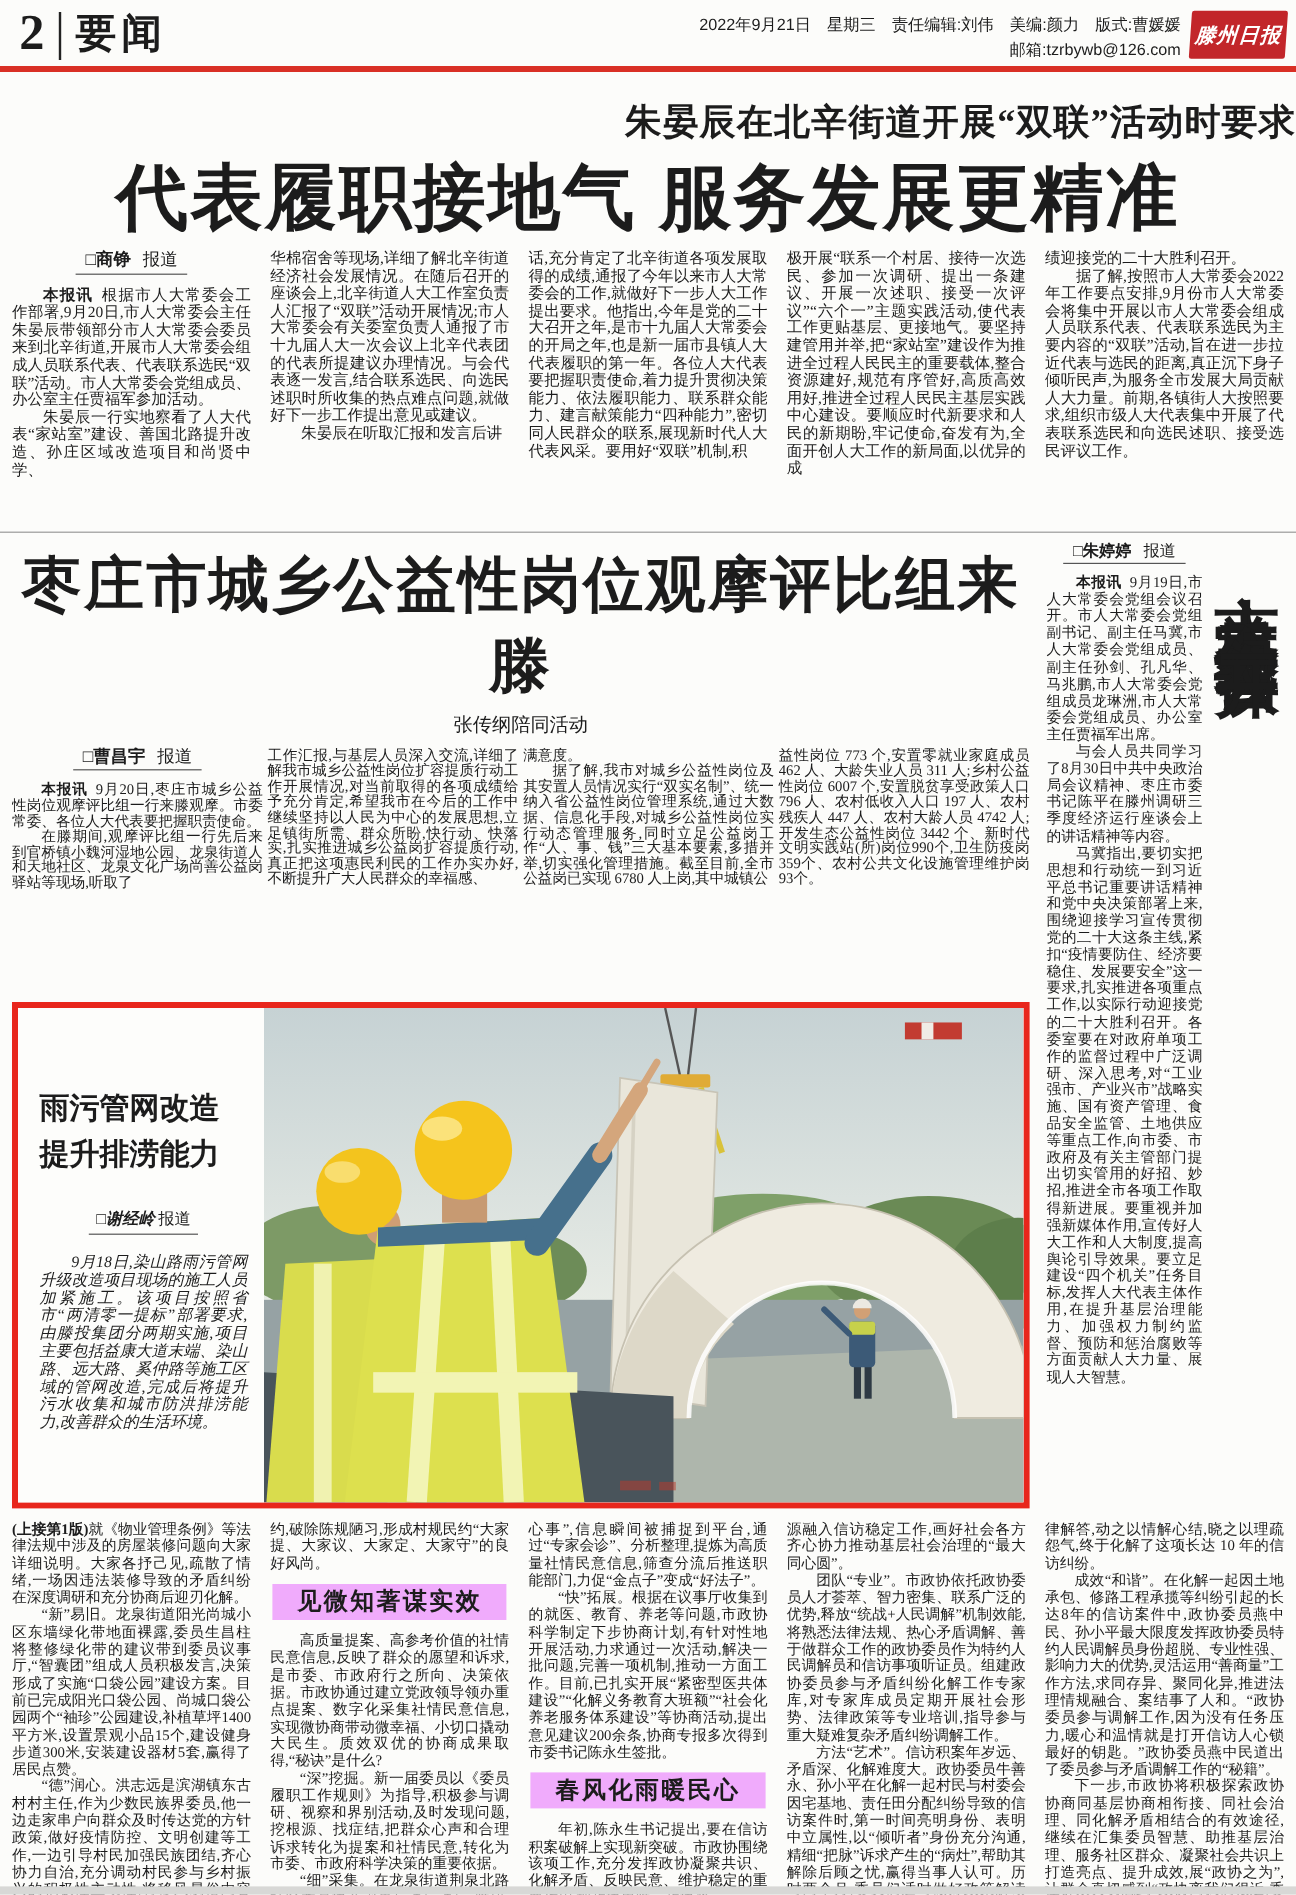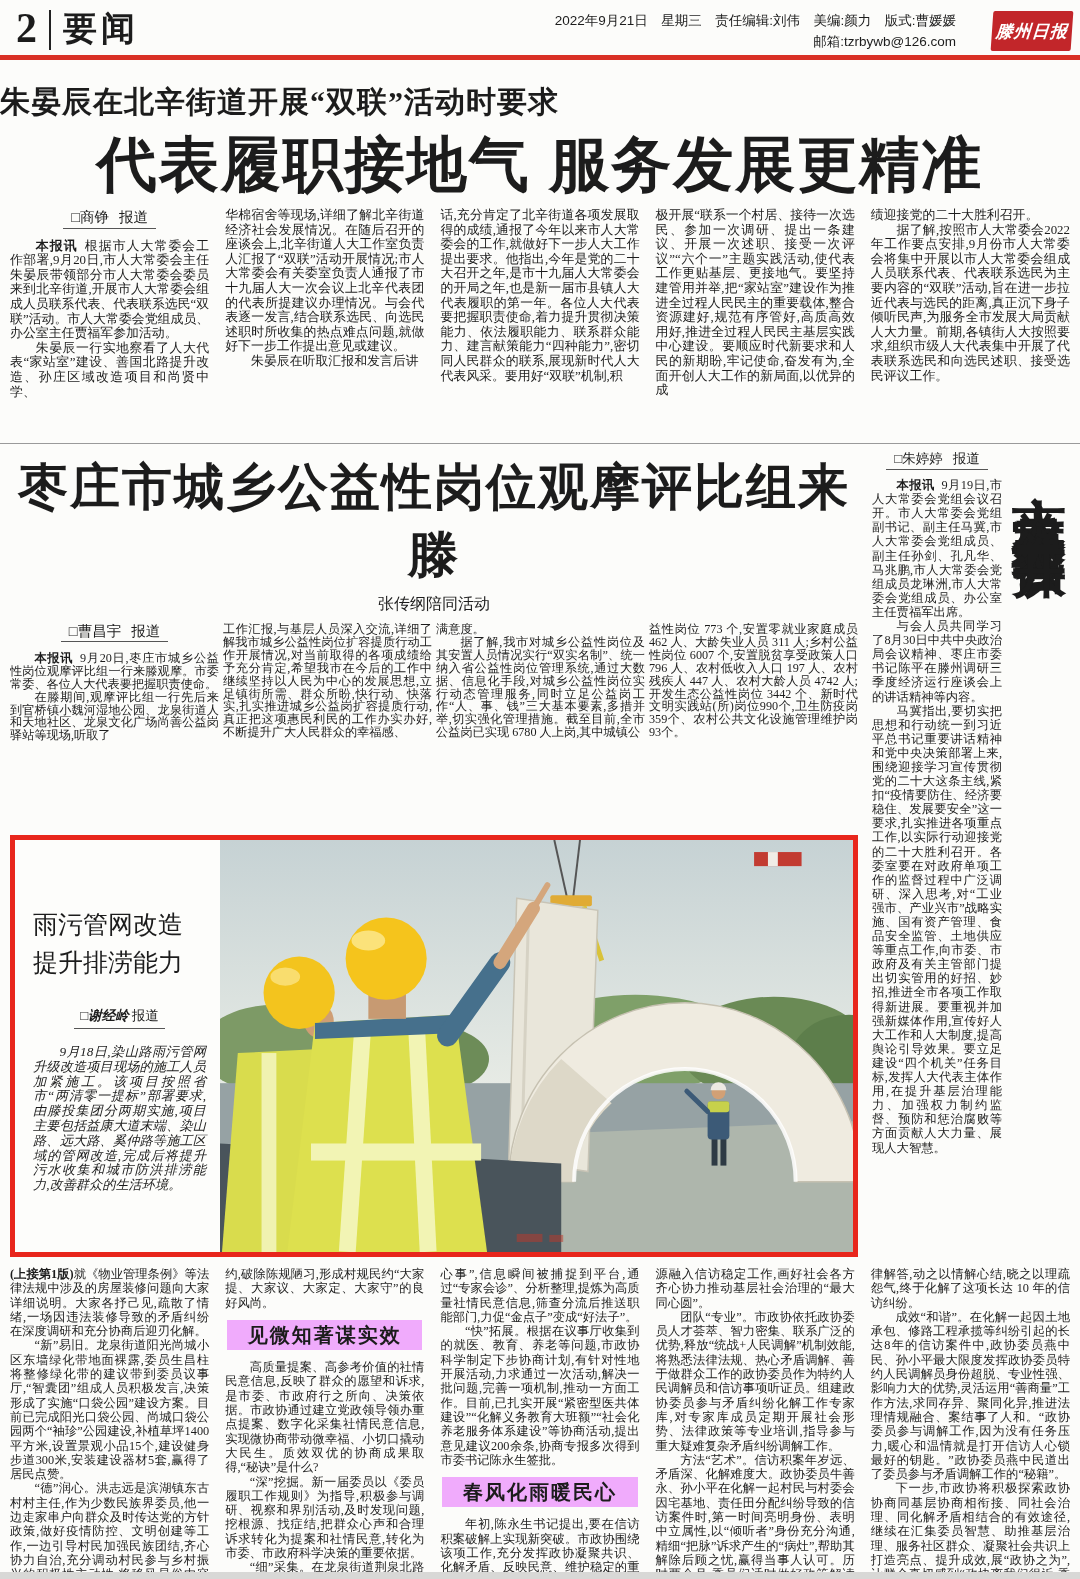"2022年9月21日 星期三 责任编辑:刘伟 美编:颜力 版式:曹媛媛" .mast-right { align-items: center -> flex-start; gap: 28px -> none }
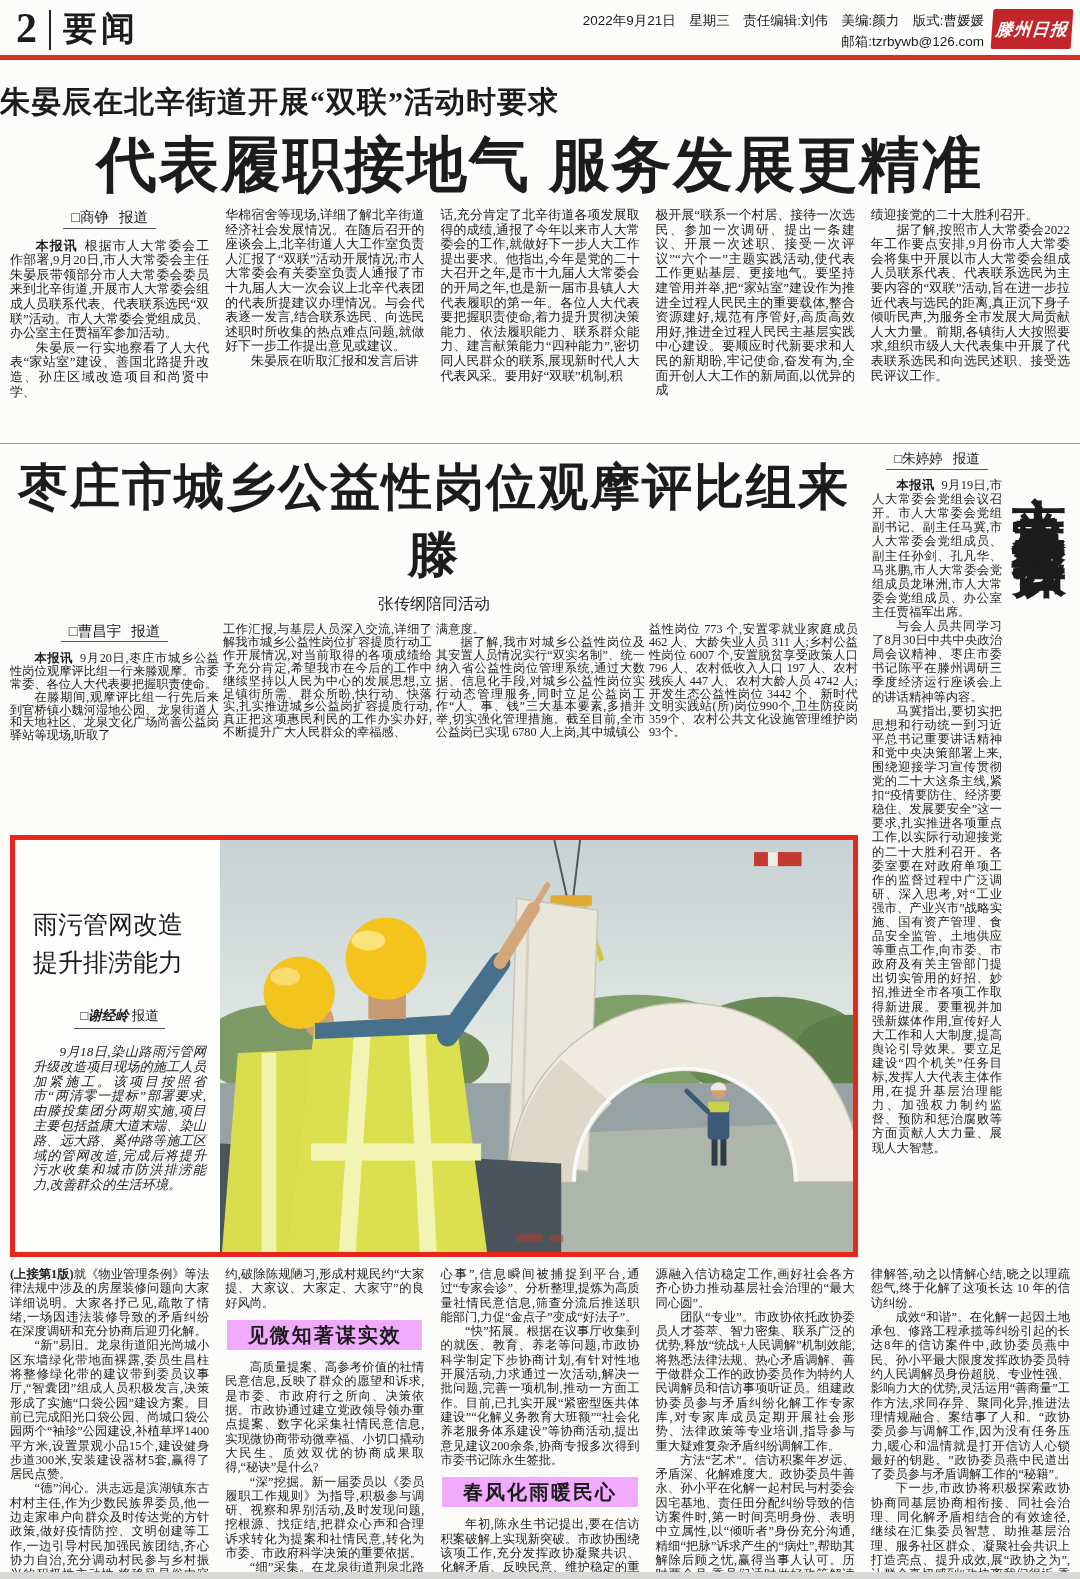"朱晏辰在北辛街道开展“双联”活动时要求" .a1-kicker { text-align: left -> right }
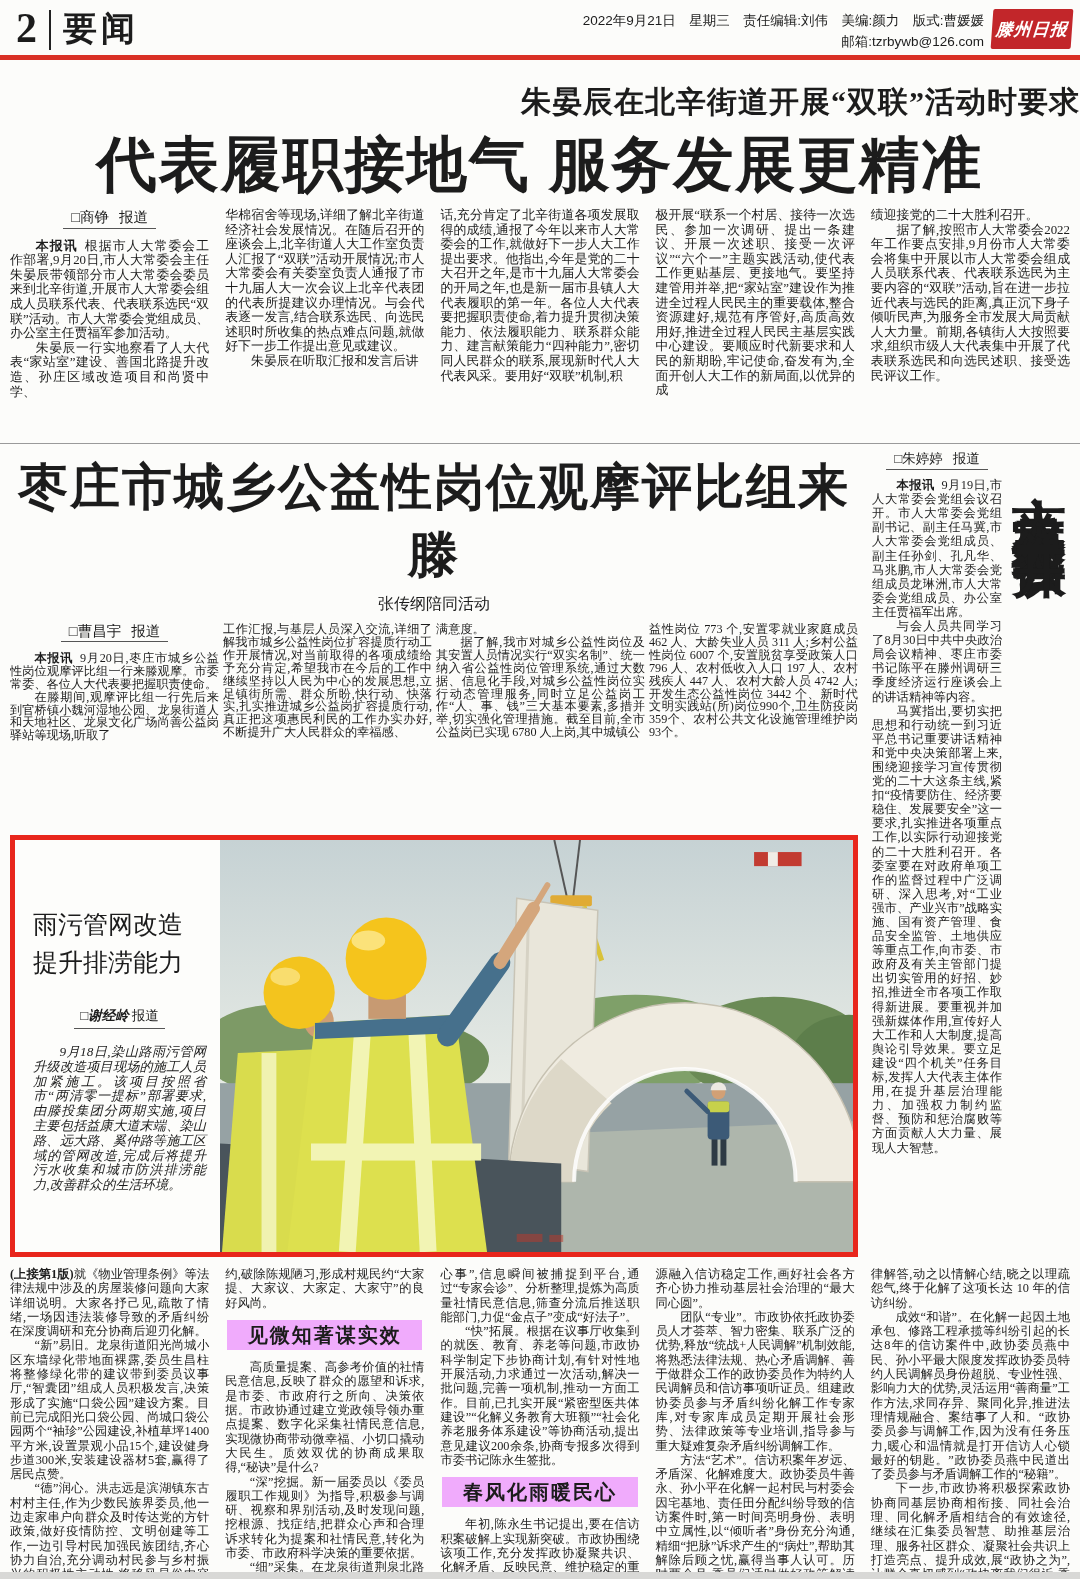"商铮" .byline b { font-weight: 400 -> 700 }
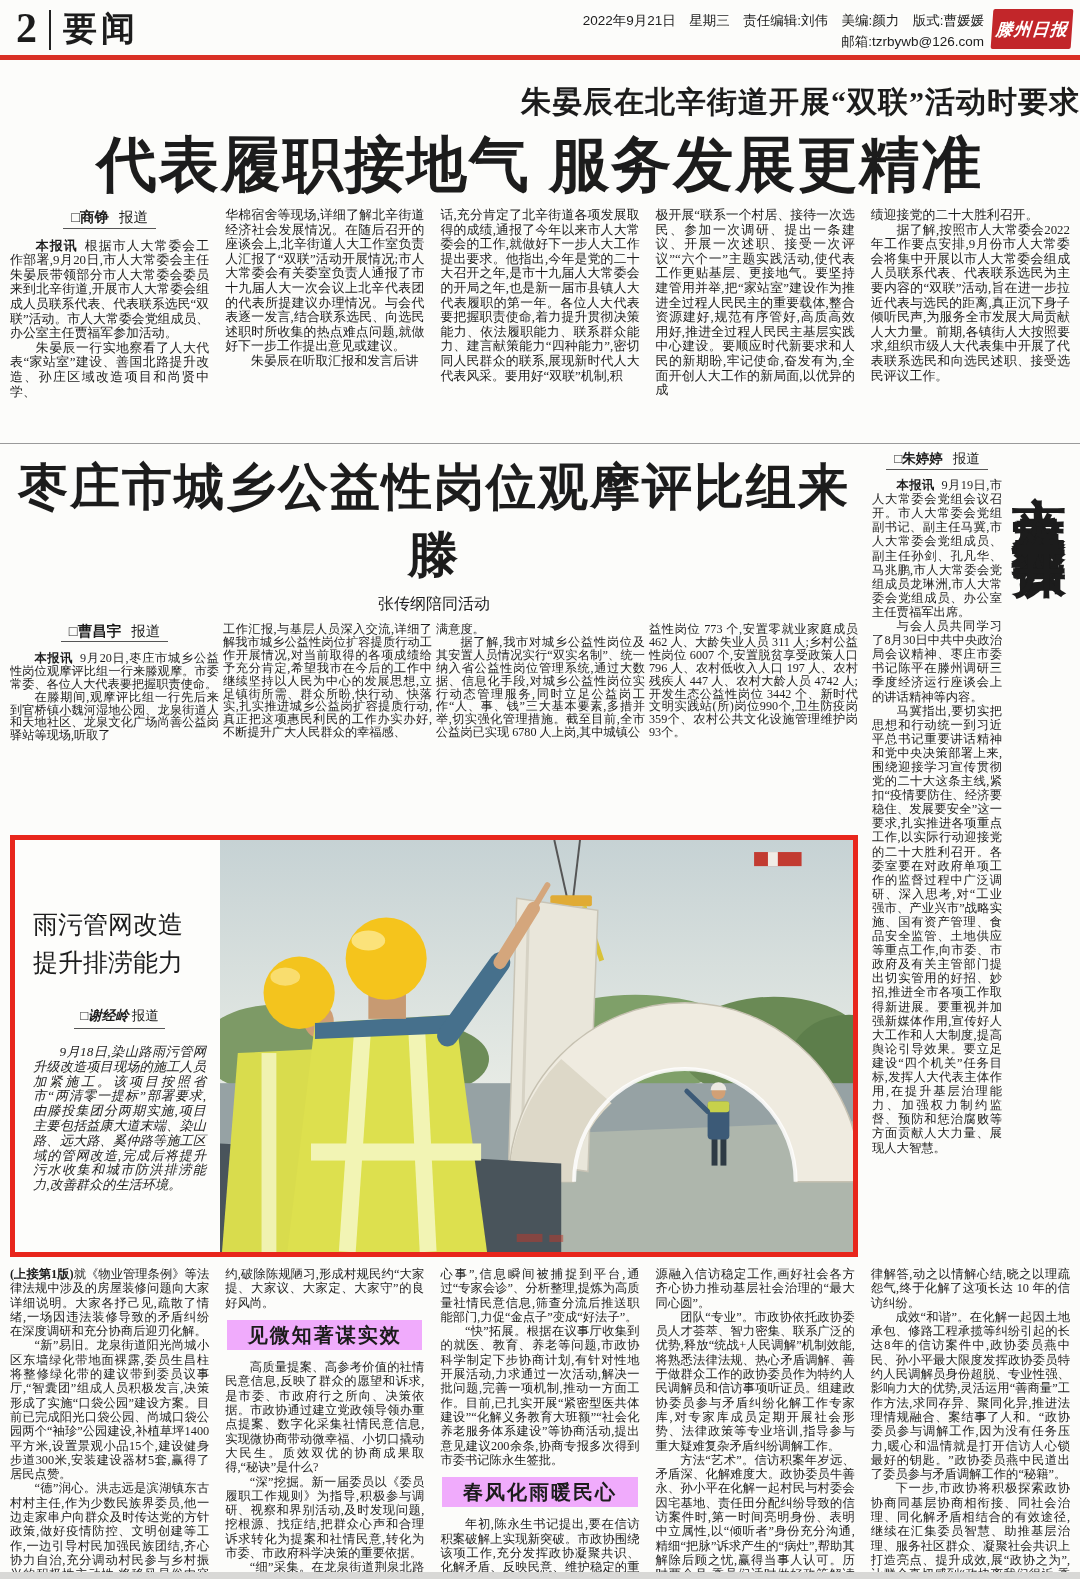"雨污管网改造" .cap-title { font-weight: 400 -> 700 }
